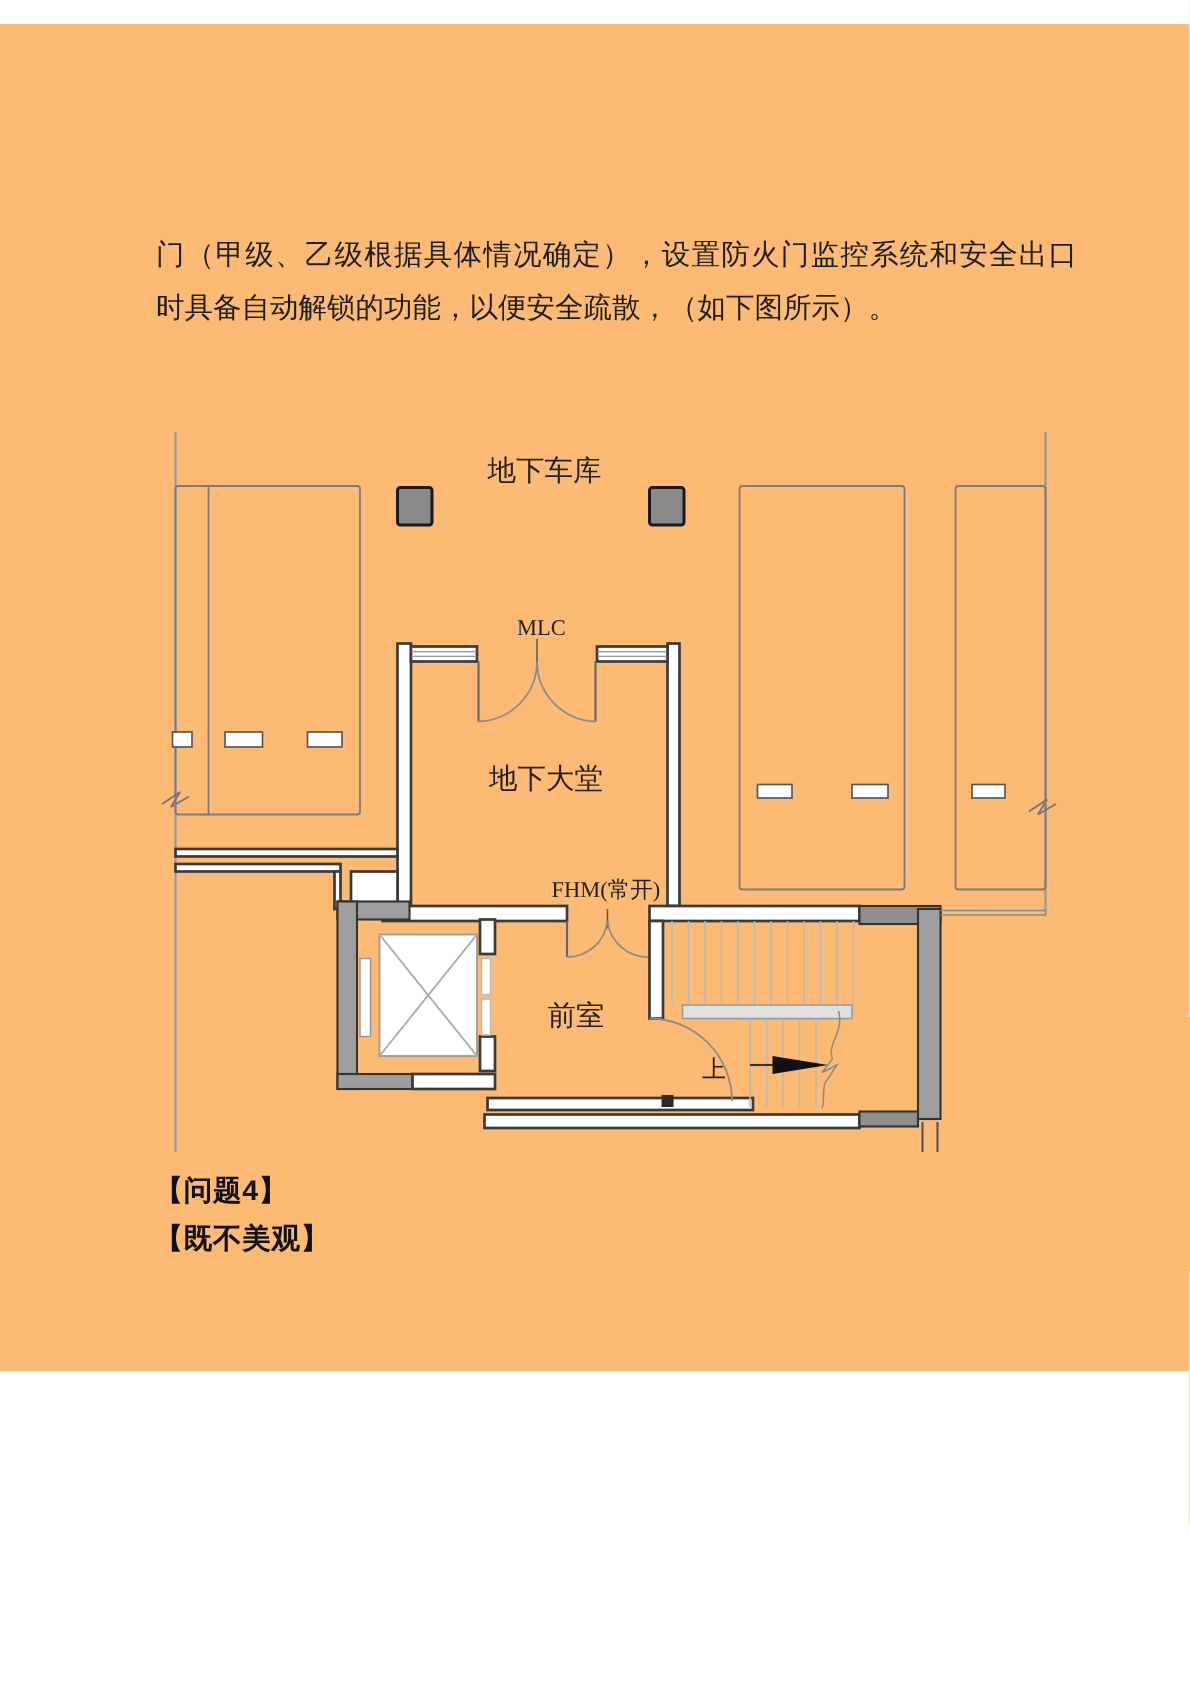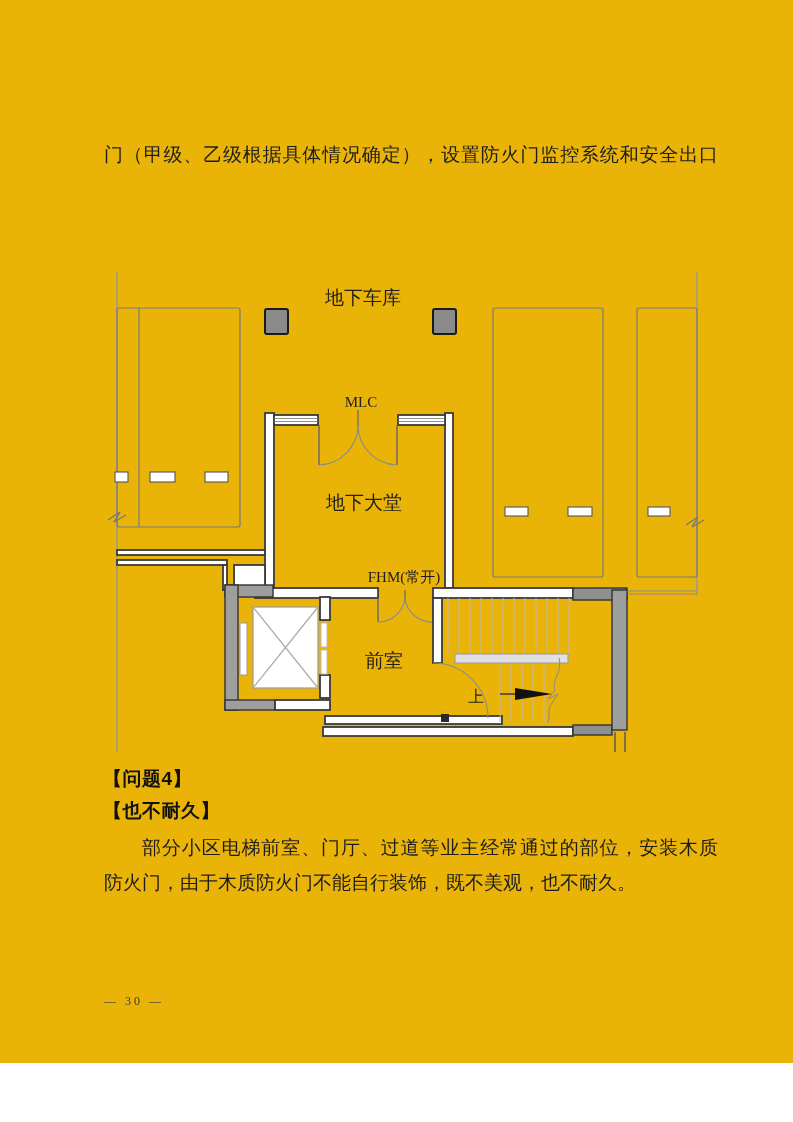"门（甲级、乙级根据具体情况确定），设置防火门监控系统和安全出口" .page { background: #eab308 -> #fdba74; height: 1063px -> 898px; margin-top: none -> 16px }
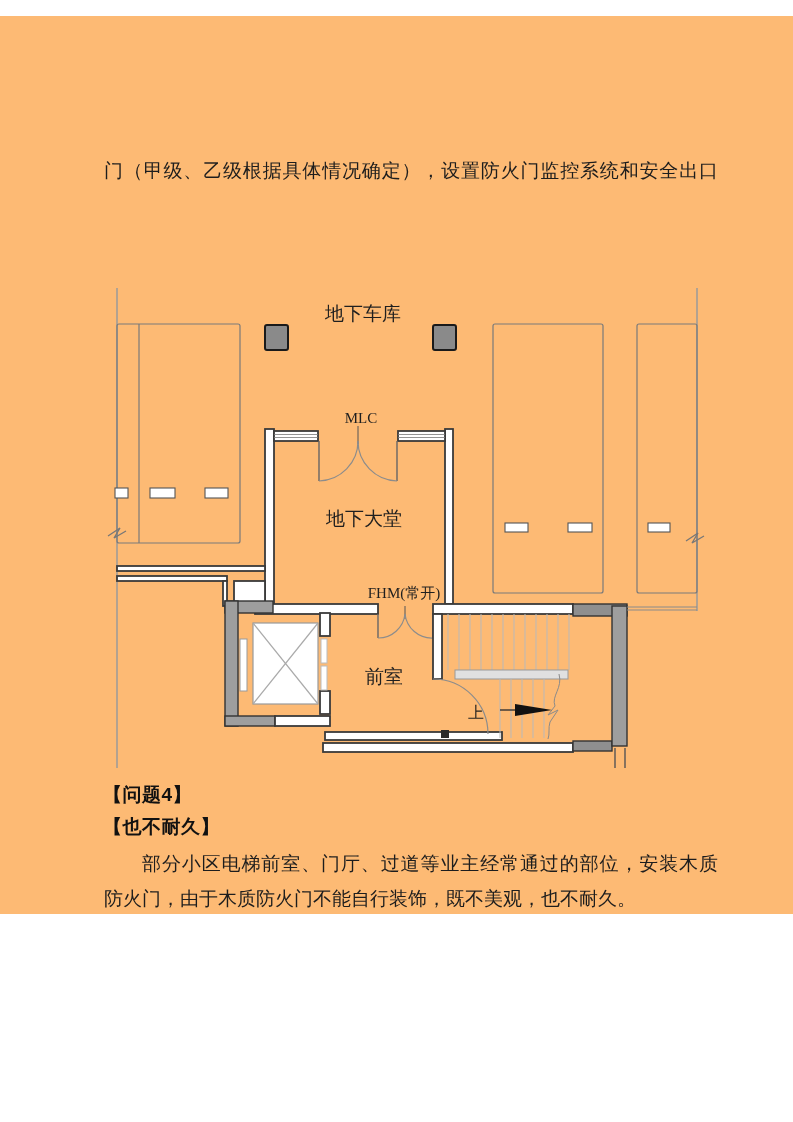"时具备自动解锁的功能，以便安全疏散，（如下图所示）。" div.ln { html: none -> <div>时具备自动解锁的功能，以便安全疏散，（如下图所示）。</div> }
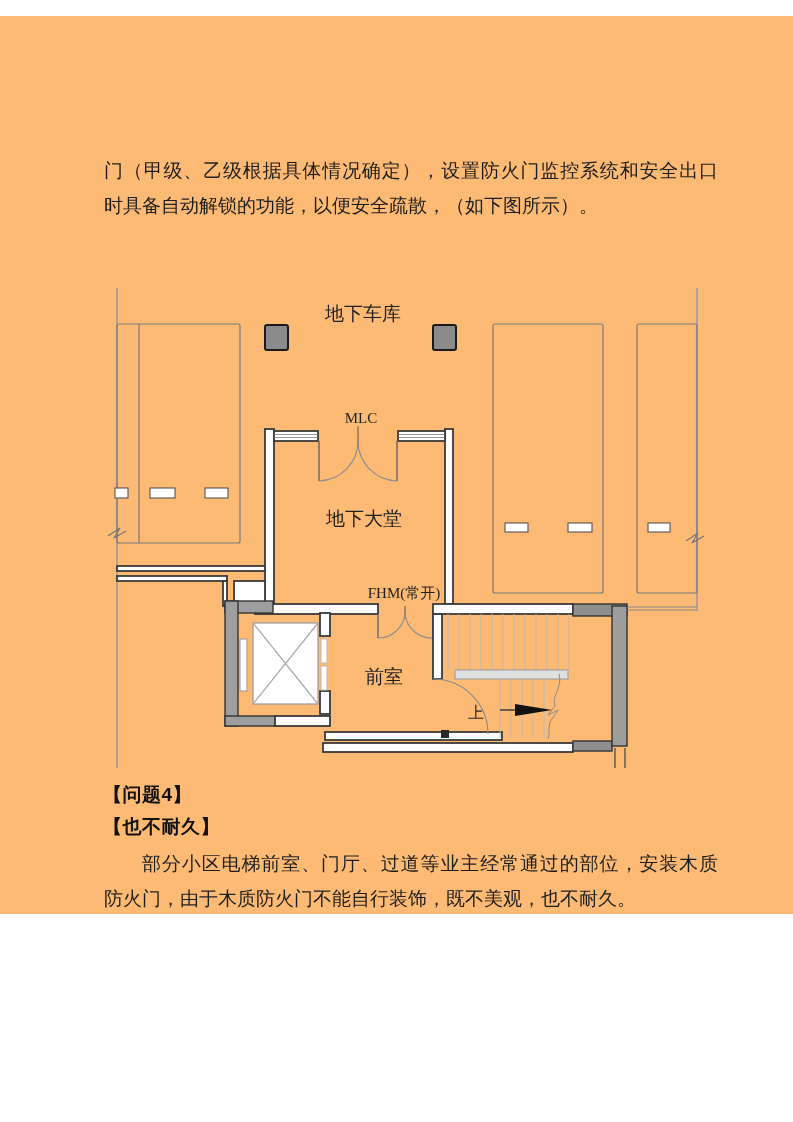"【也不耐久】" div.heading { text: 也不耐久 -> 既不美观 }
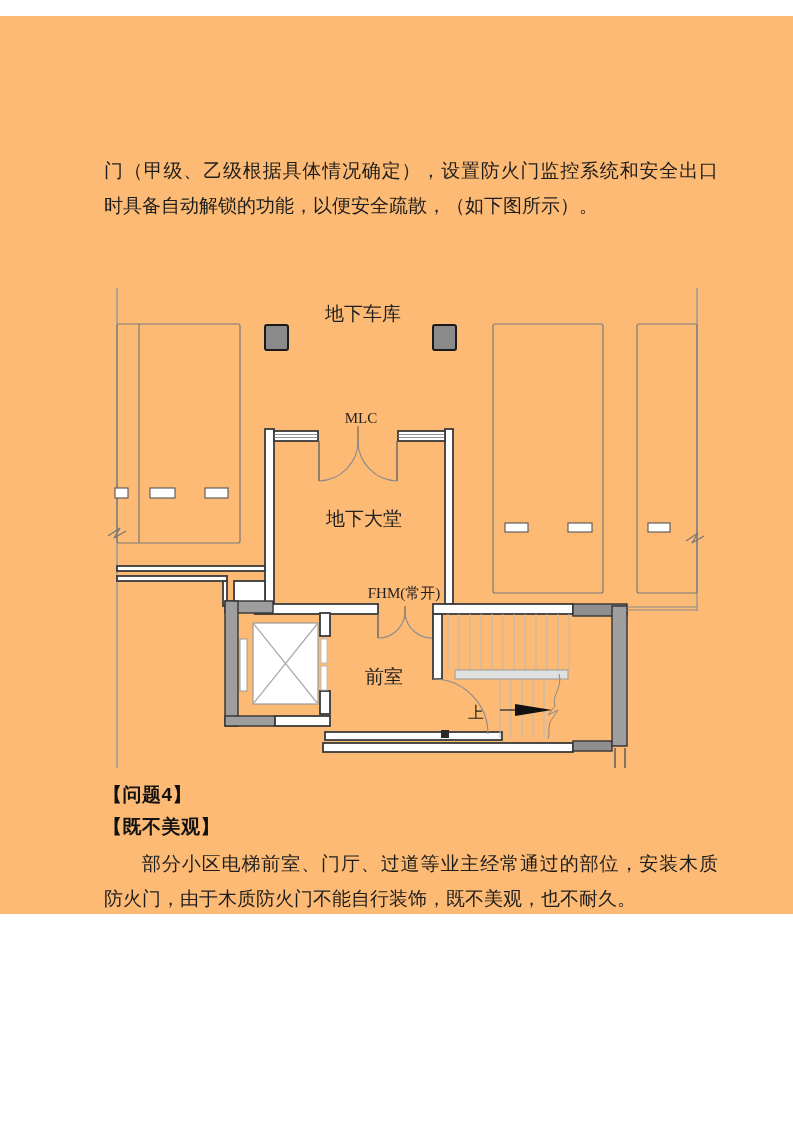"部分小区电梯前室、门厅、过道等业主经常通过的部位，安装木质" div.para { html: <div> <div>部分小区电梯前室、门厅、过道等业主经常通过的部位，安装木质</div> <div>防火门，由于木质防火门不能自行装饰，既不美观，也不耐久。</div> </div> -> none }
